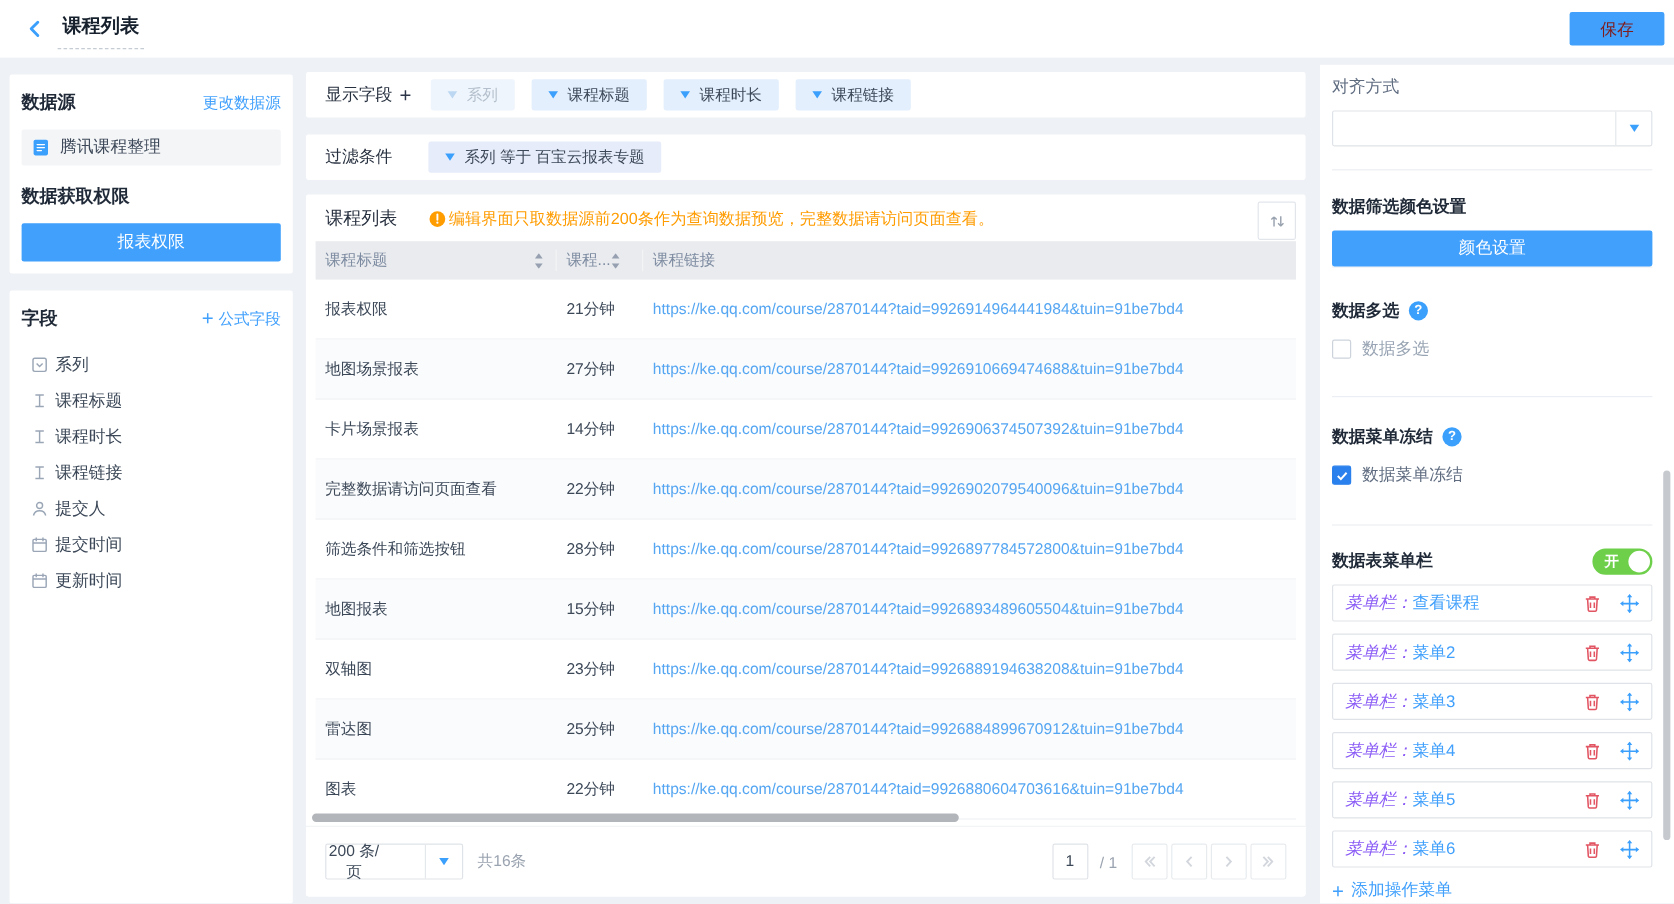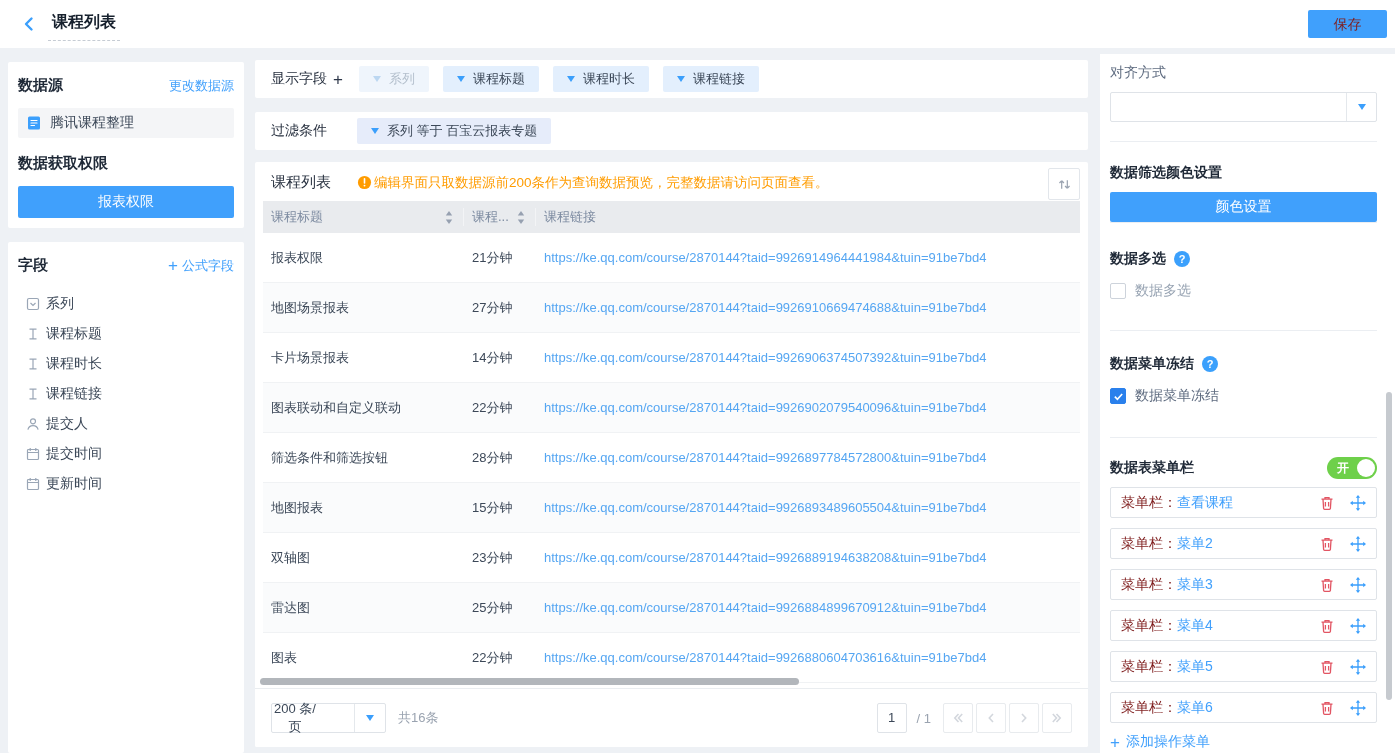"课程..." .th-2 { justify-content: space-between -> none }
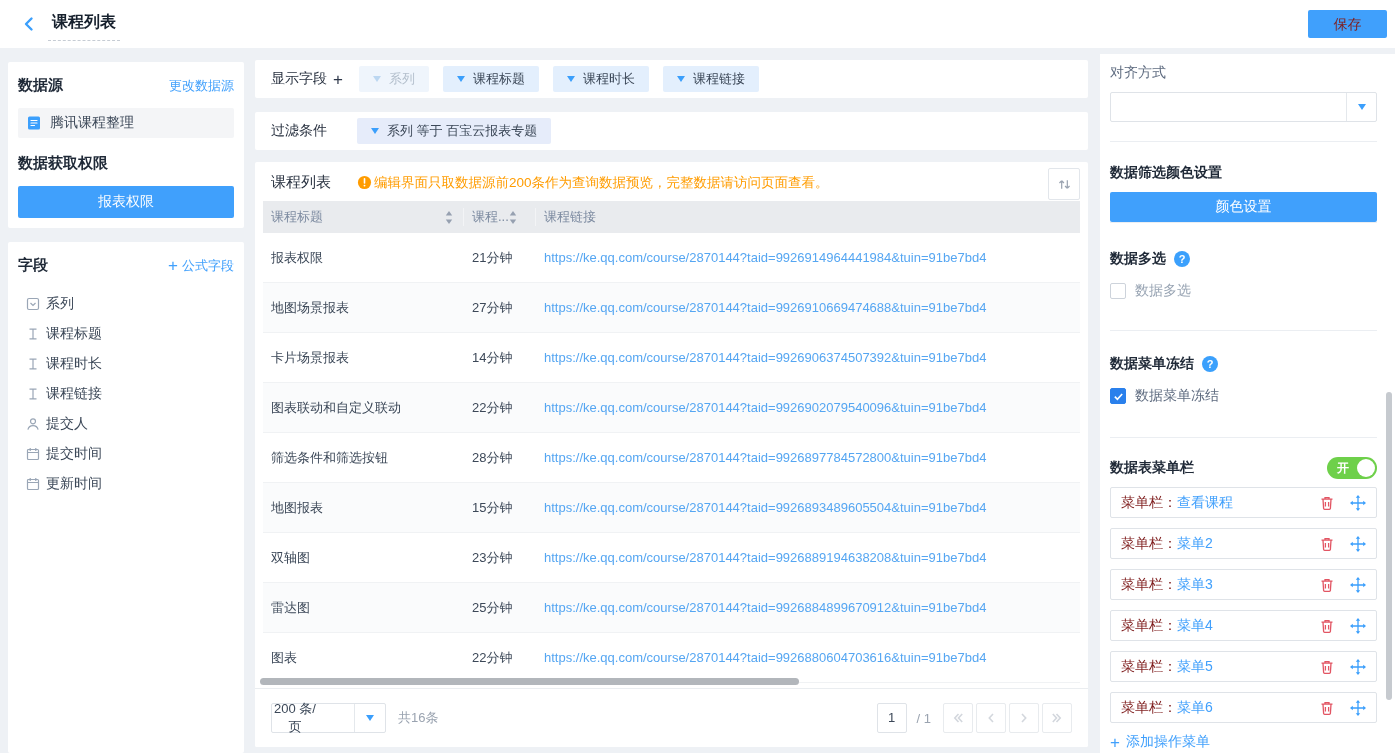"图表联动和自定义联动" div.td-1 { text: 图表联动和自定义联动 -> 完整数据请访问页面查看 }
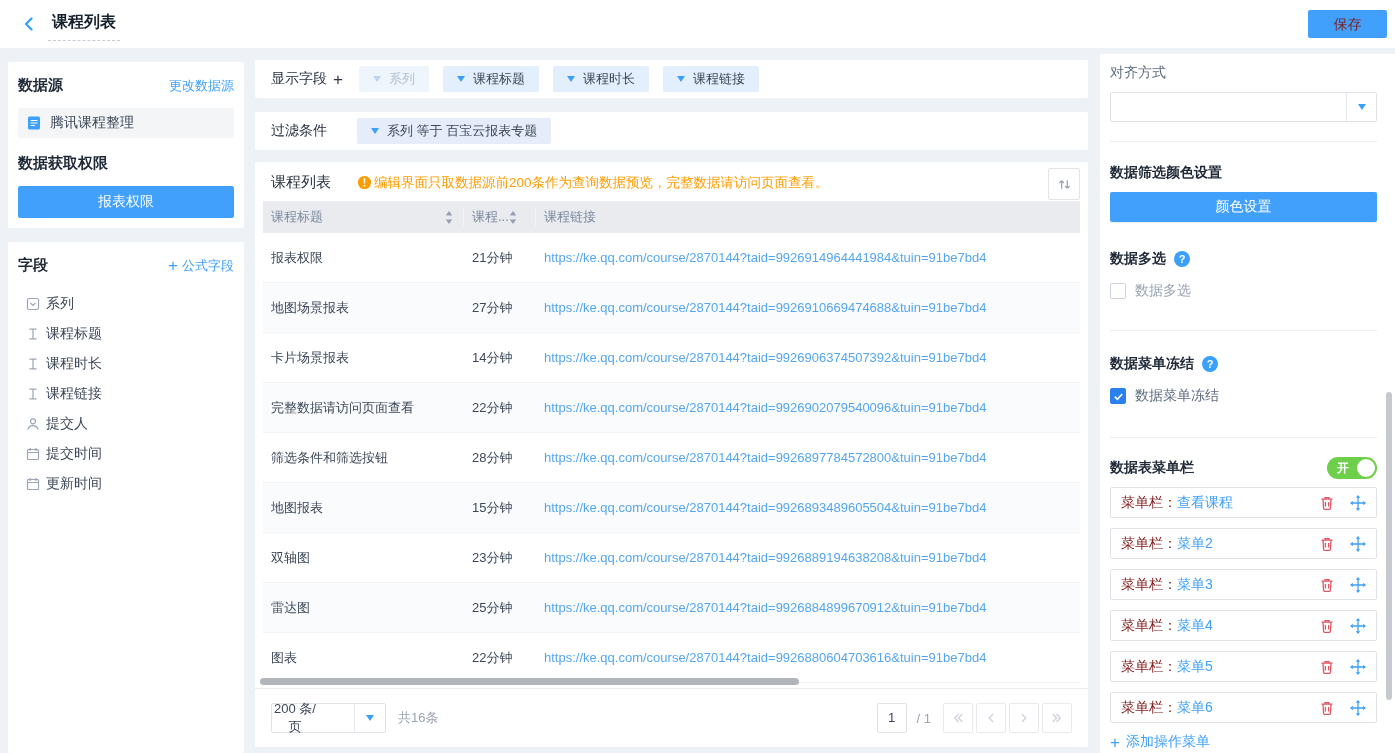"菜单栏：" .mi-prefix { color: #7f1d1d -> #8b5cf6; font-style: none -> italic }
